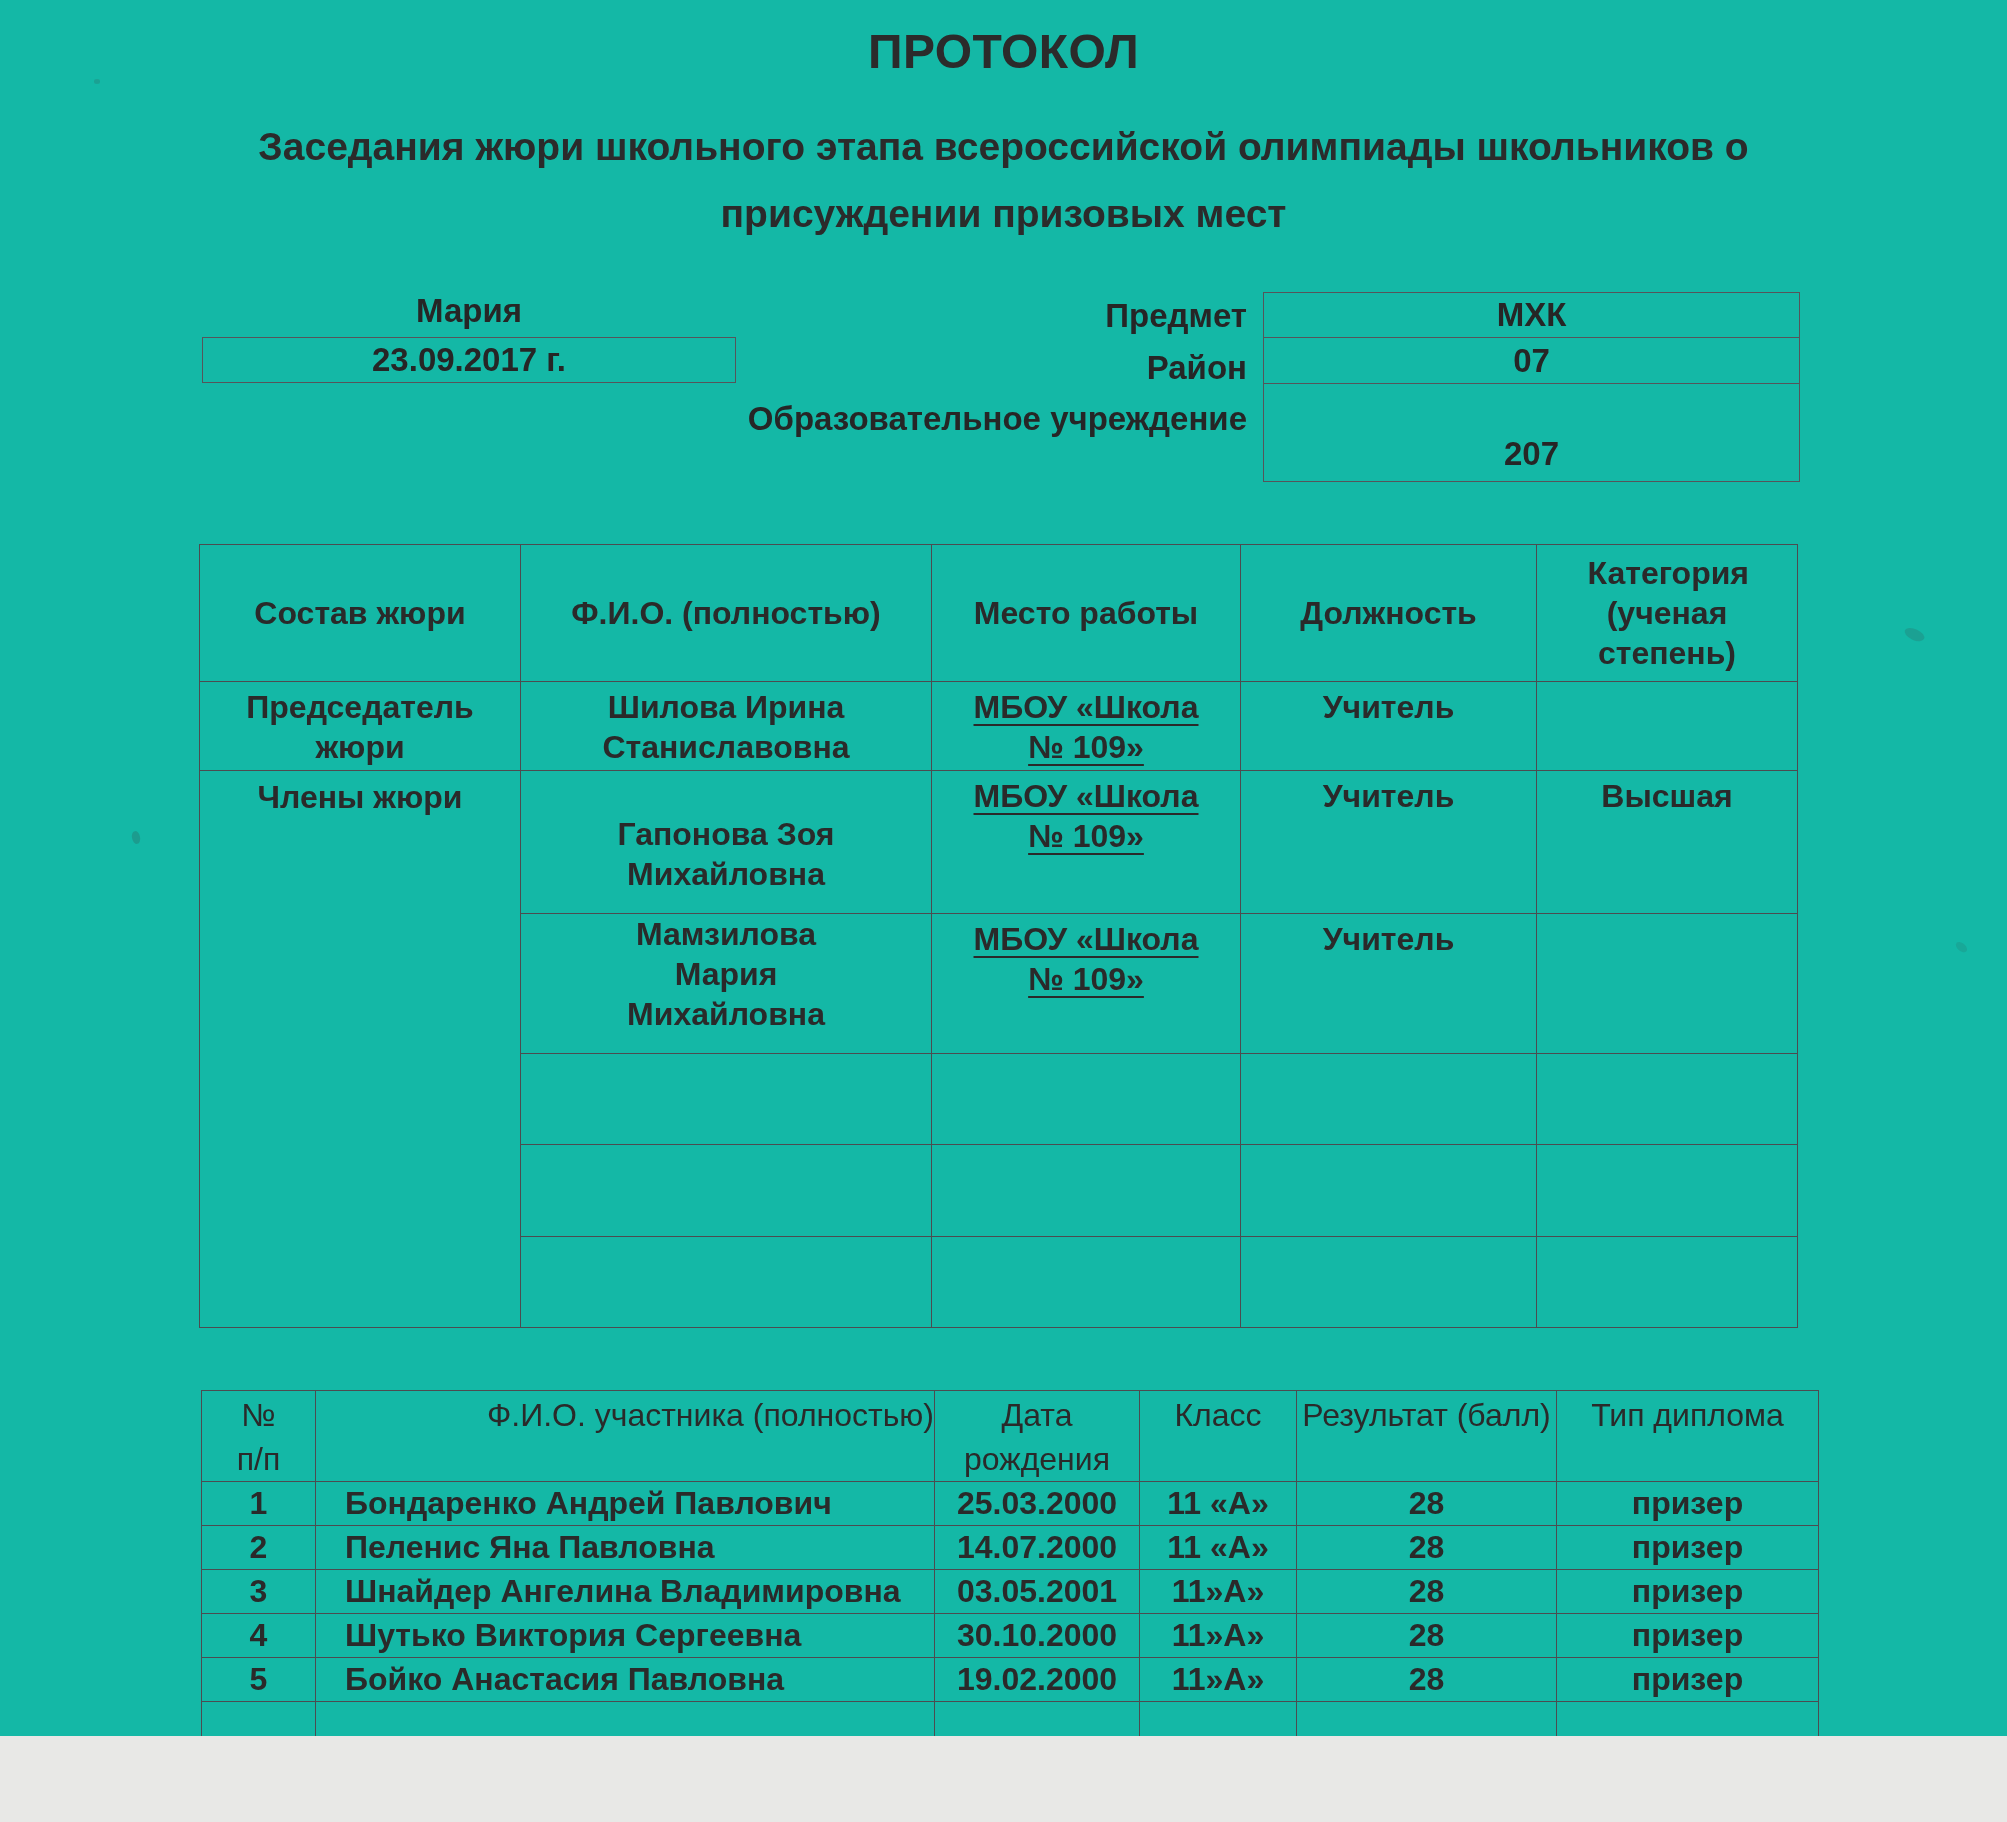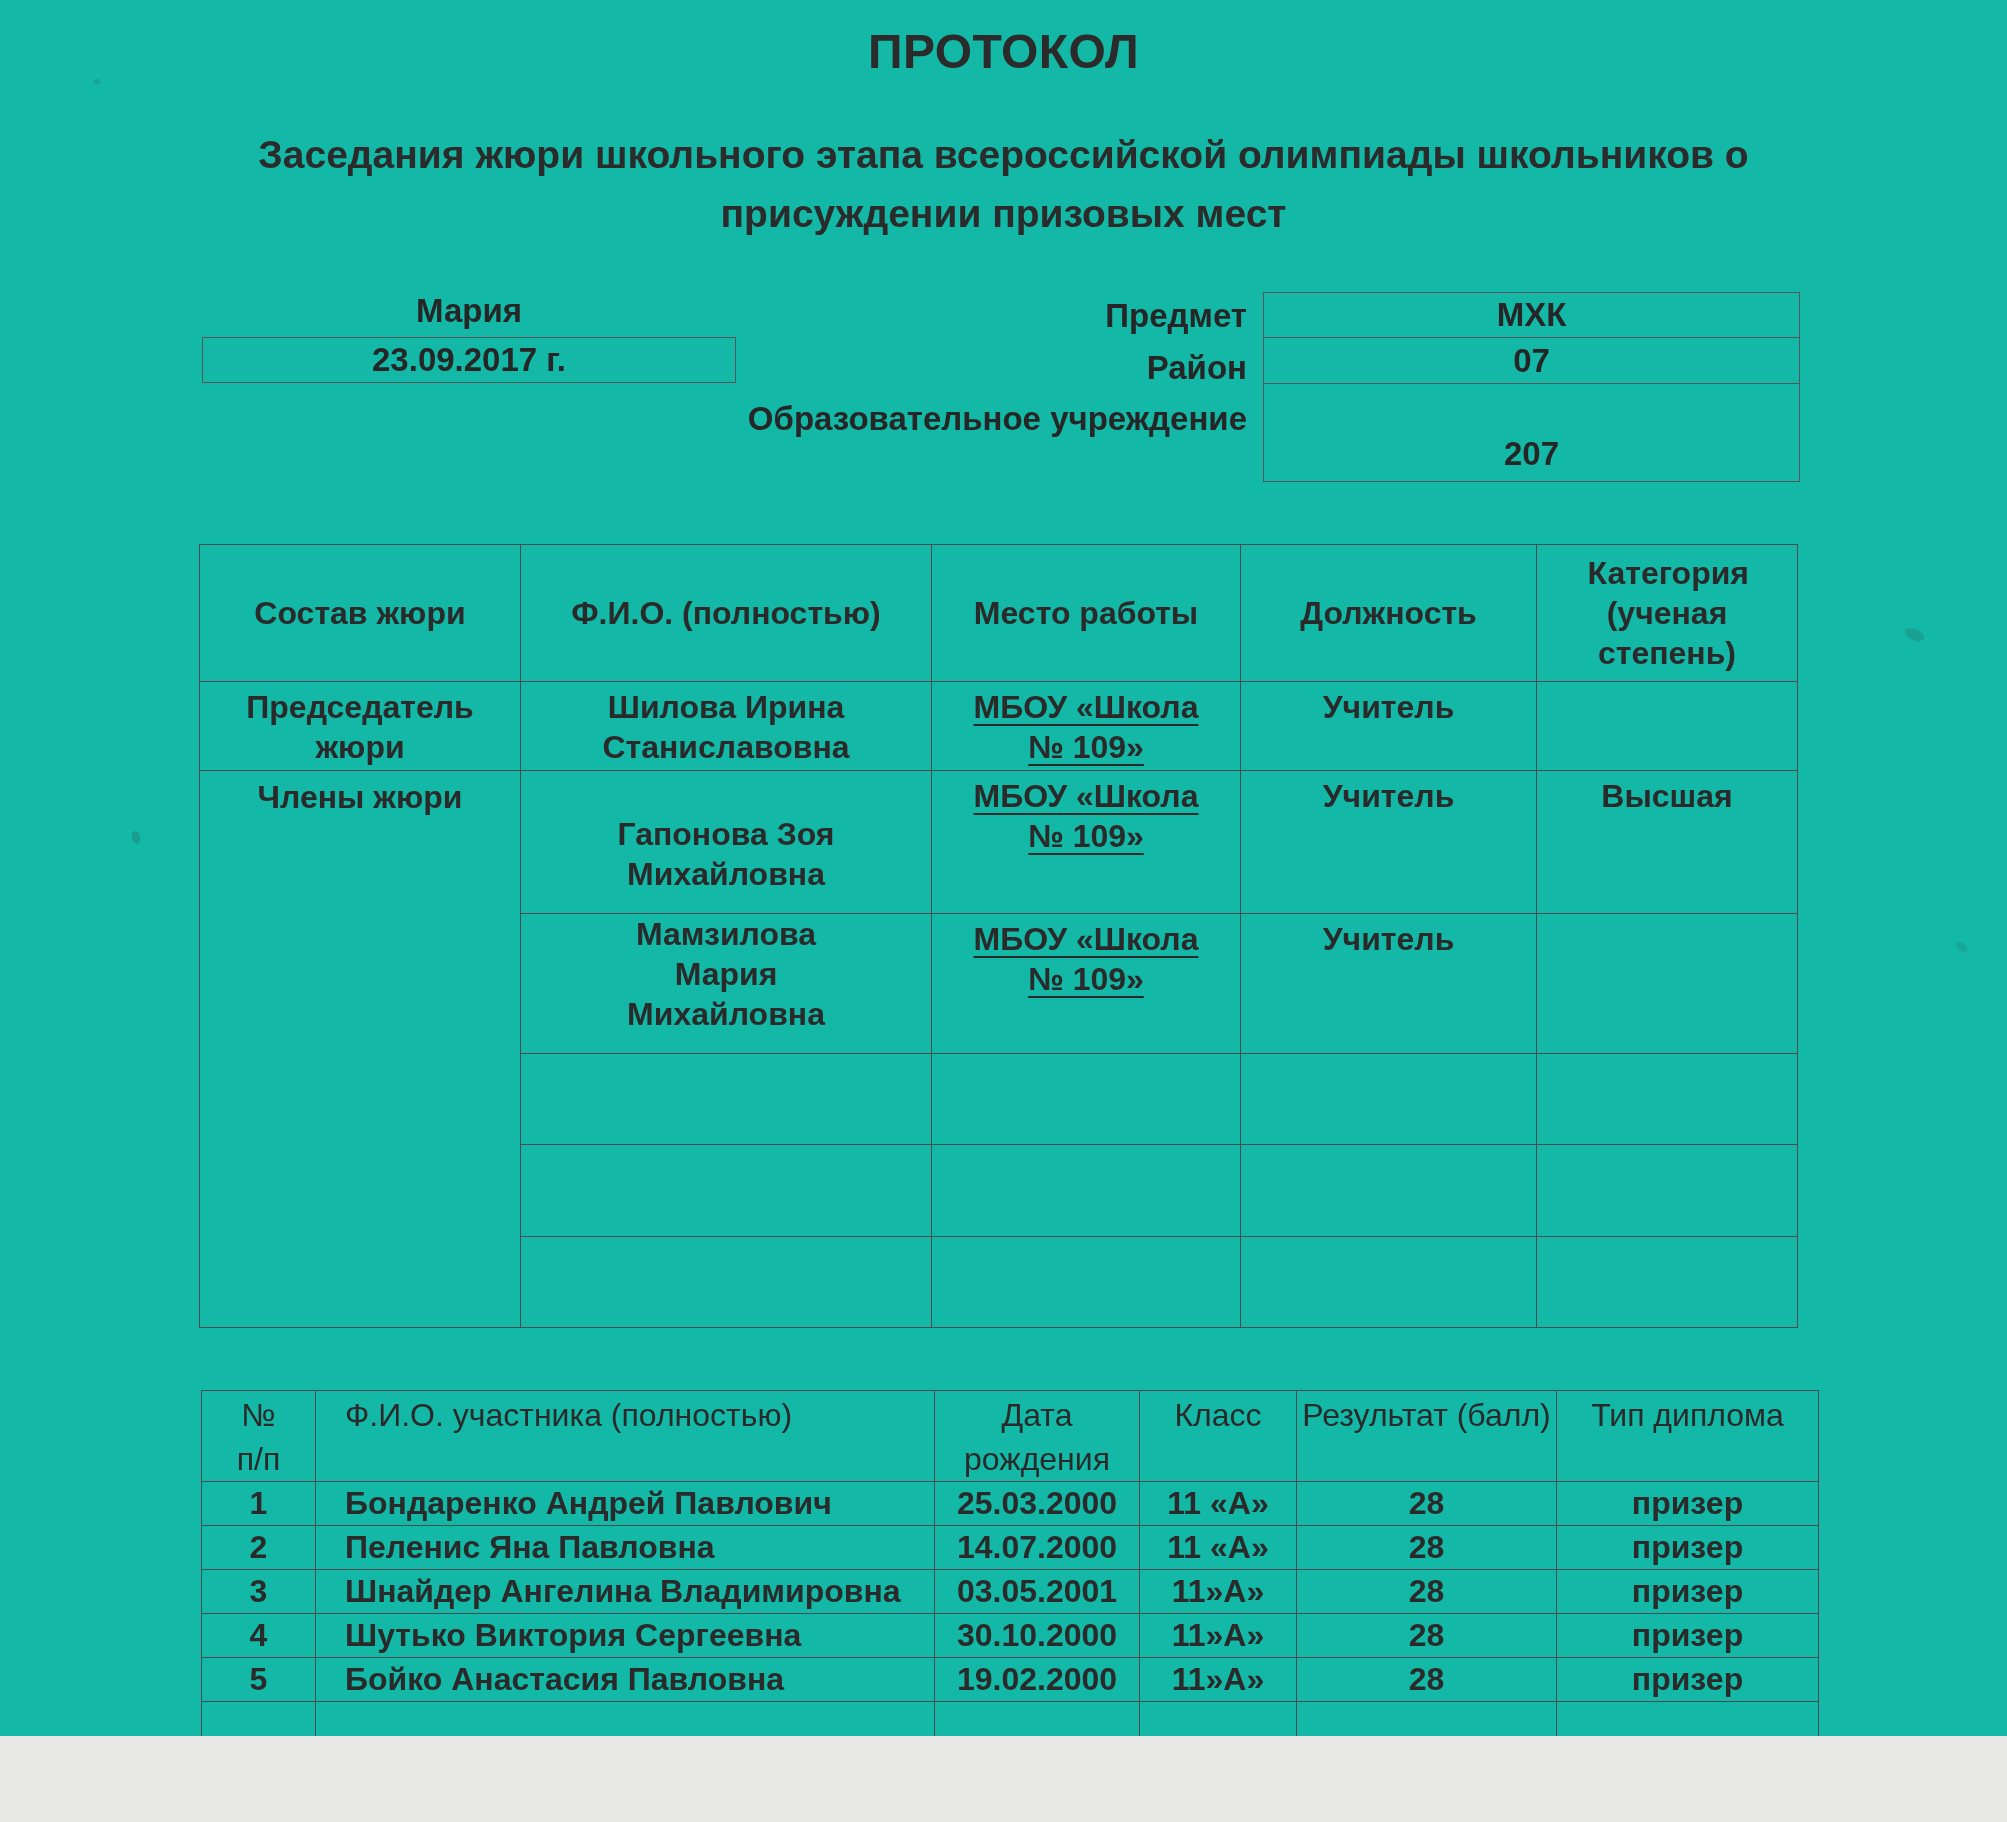"Заседания жюри школьного этапа" .subtitle-line1 { top: 133px -> 125px }
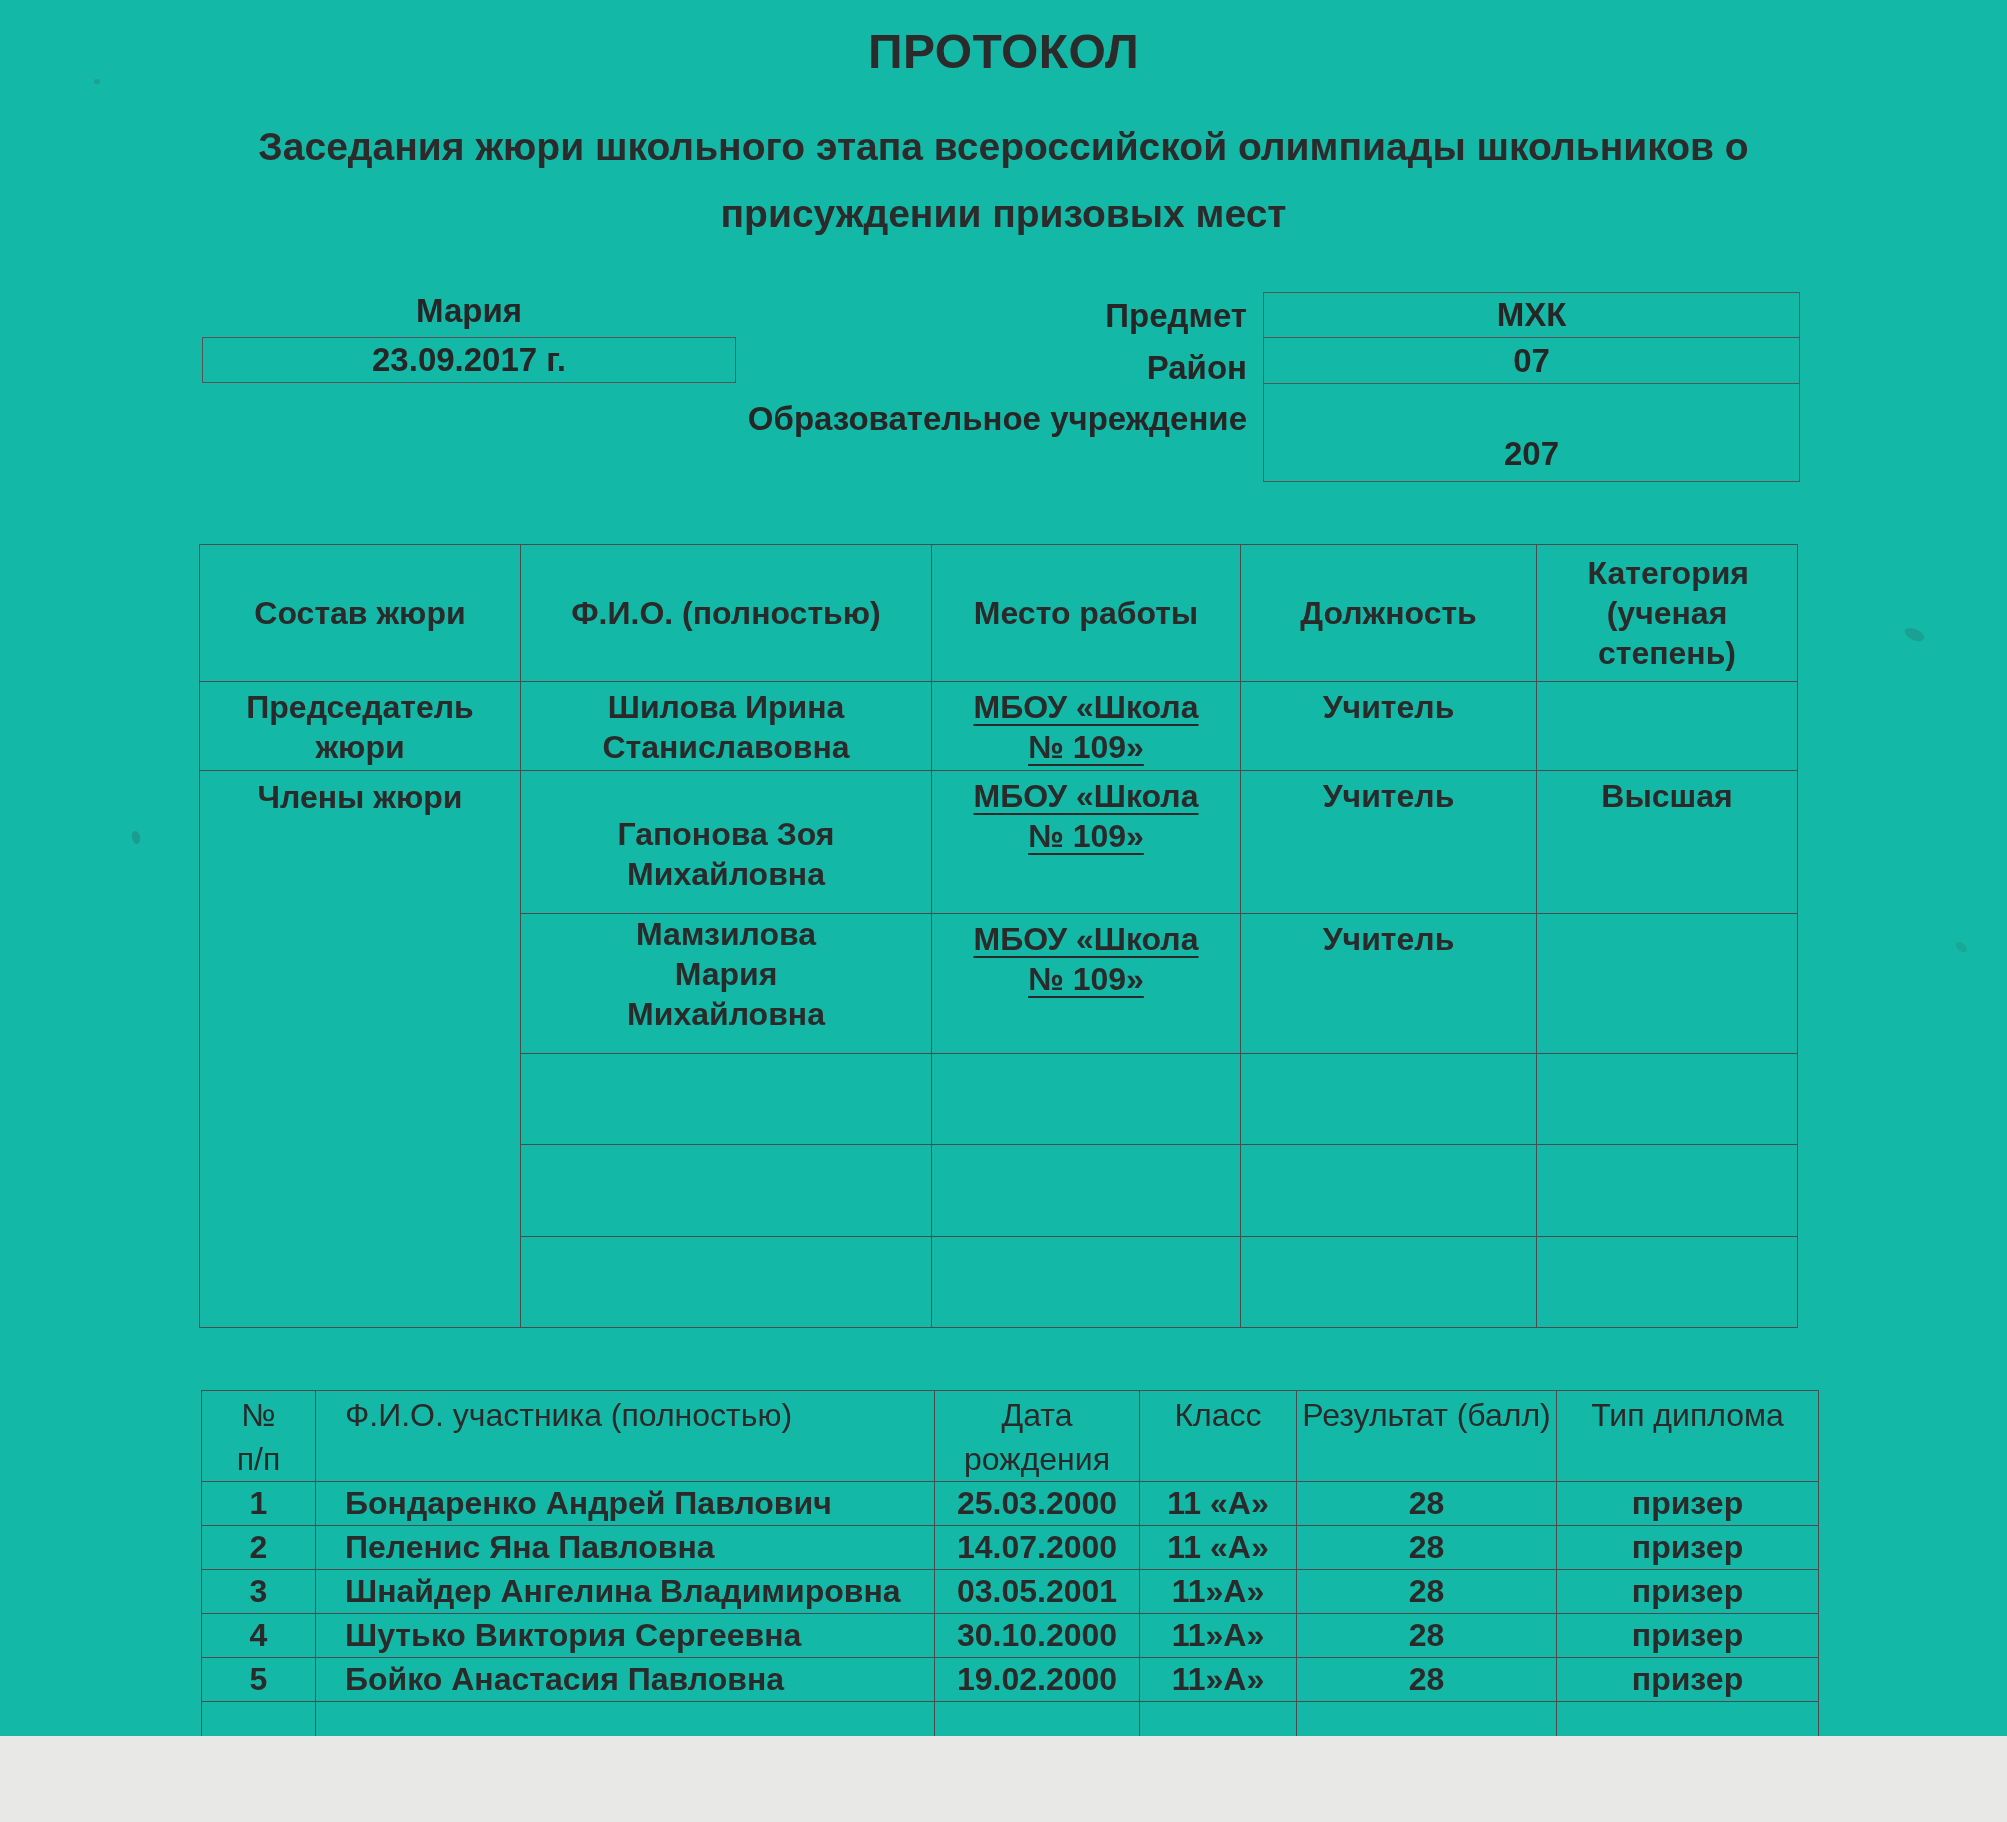"Ф.И.О. участника (полностью)" .participants-table th.h-name { text-align: left -> right }
